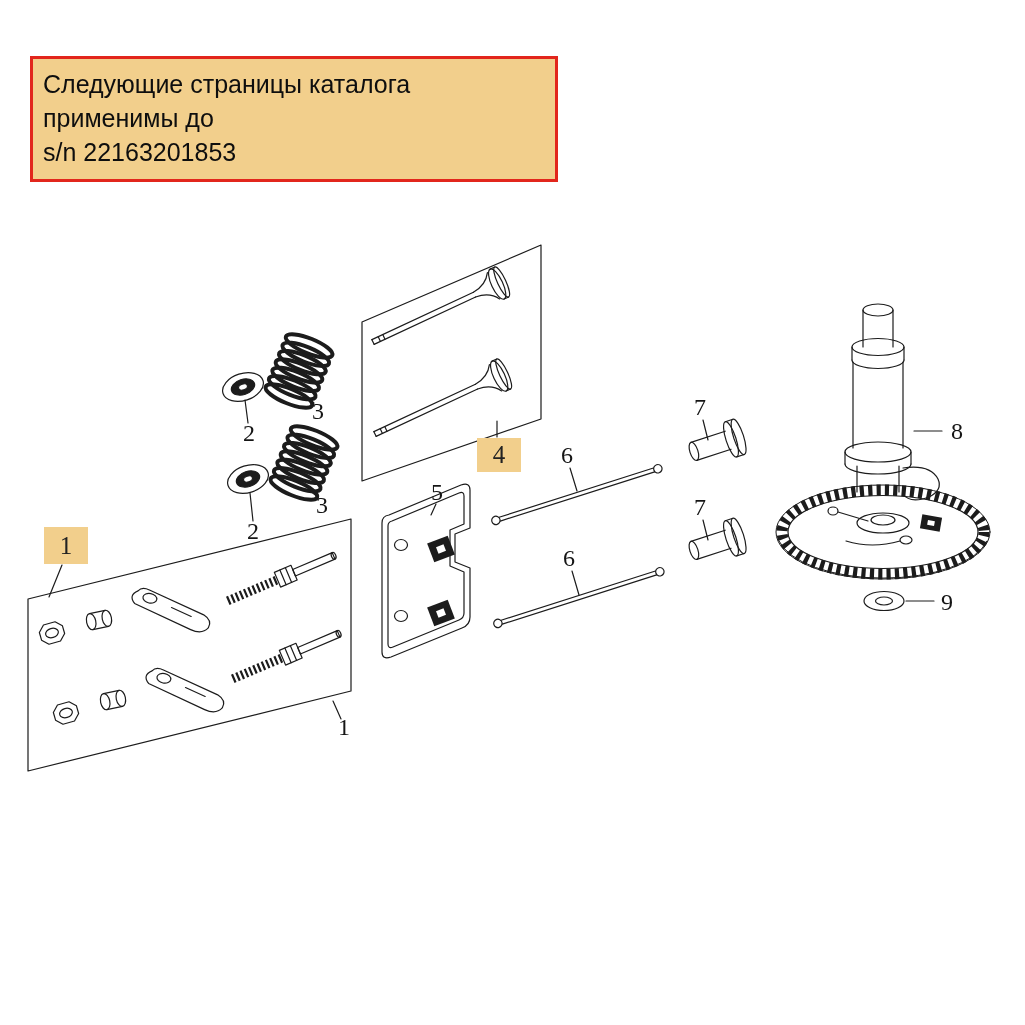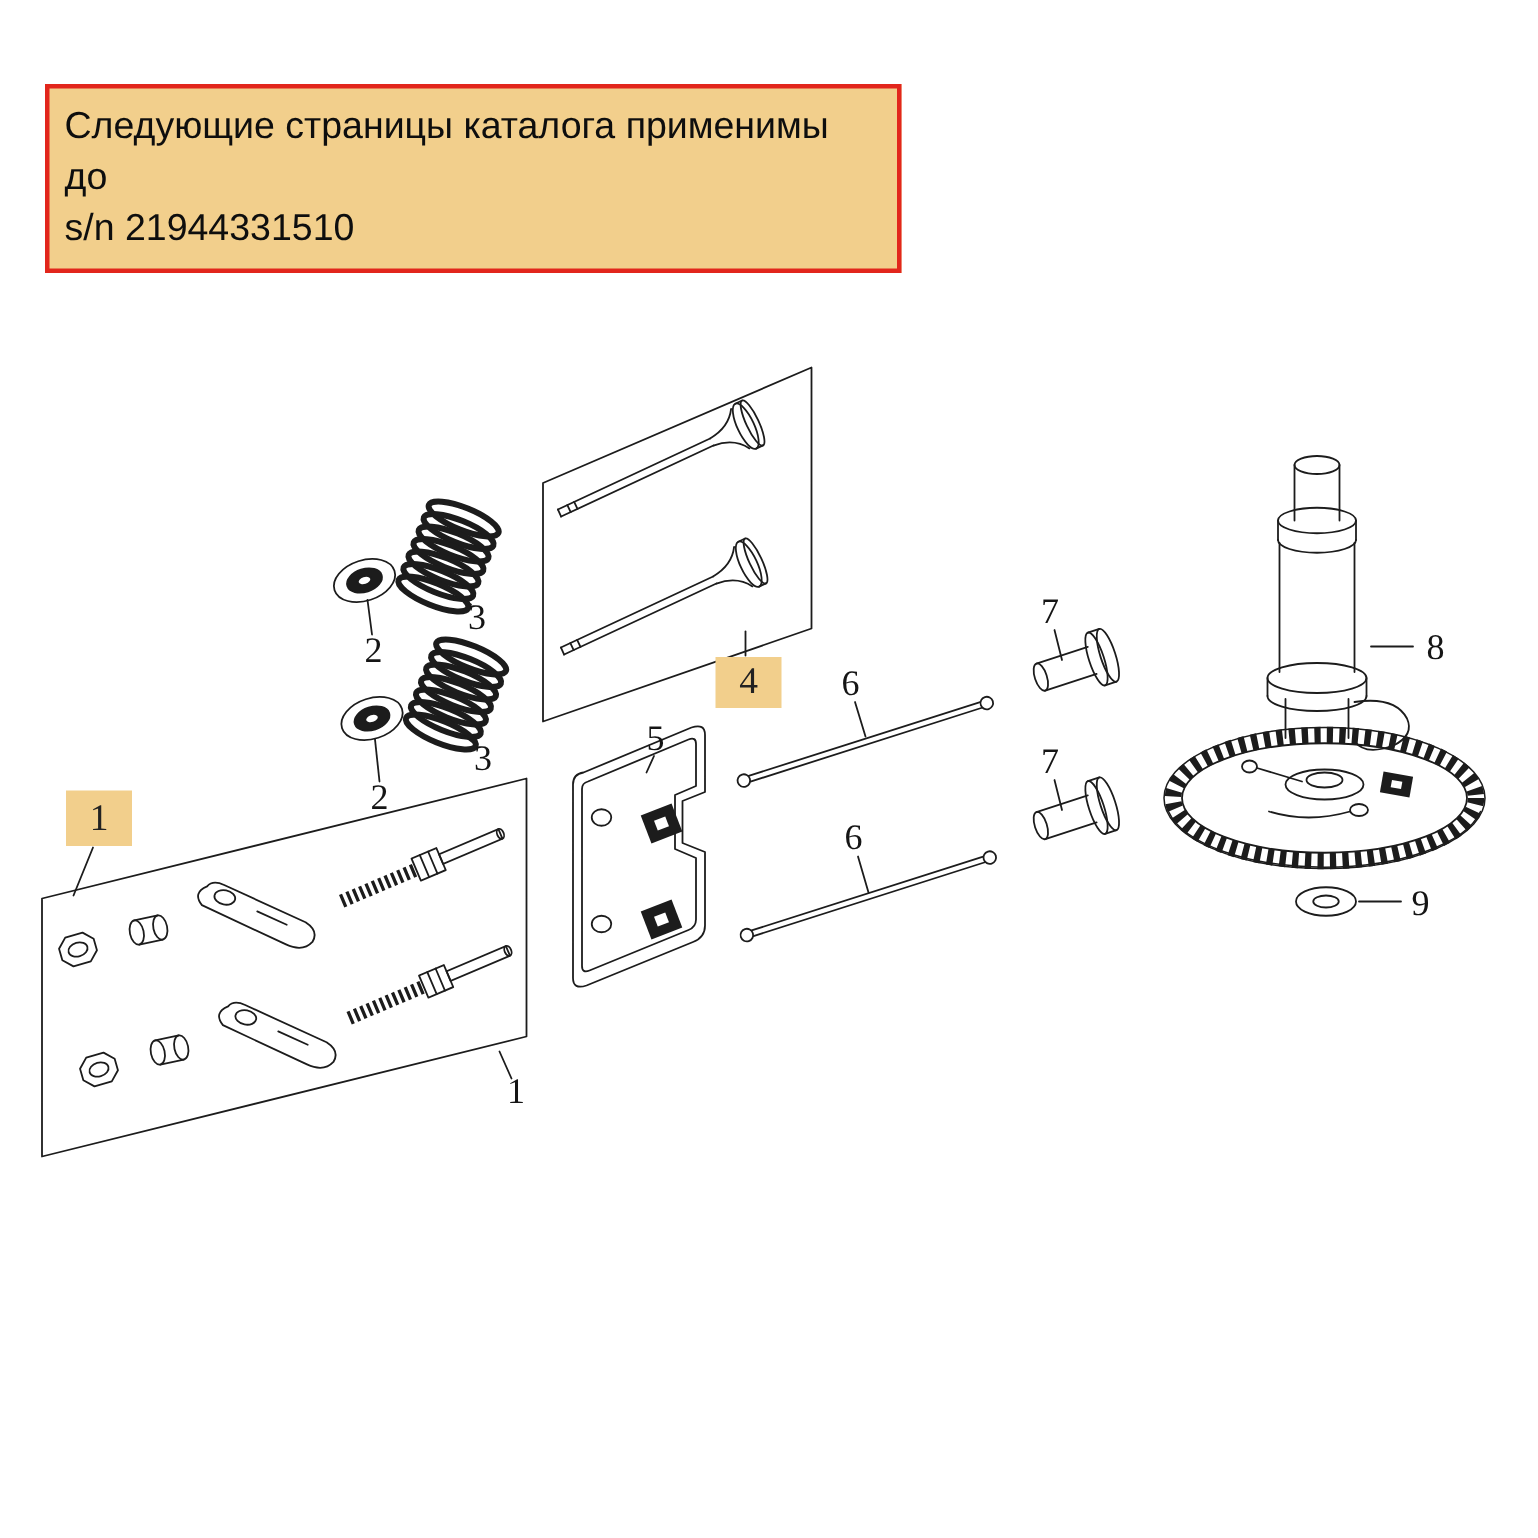"Следующие страницы каталога применимы до" .banner { width: 571px -> 528px }
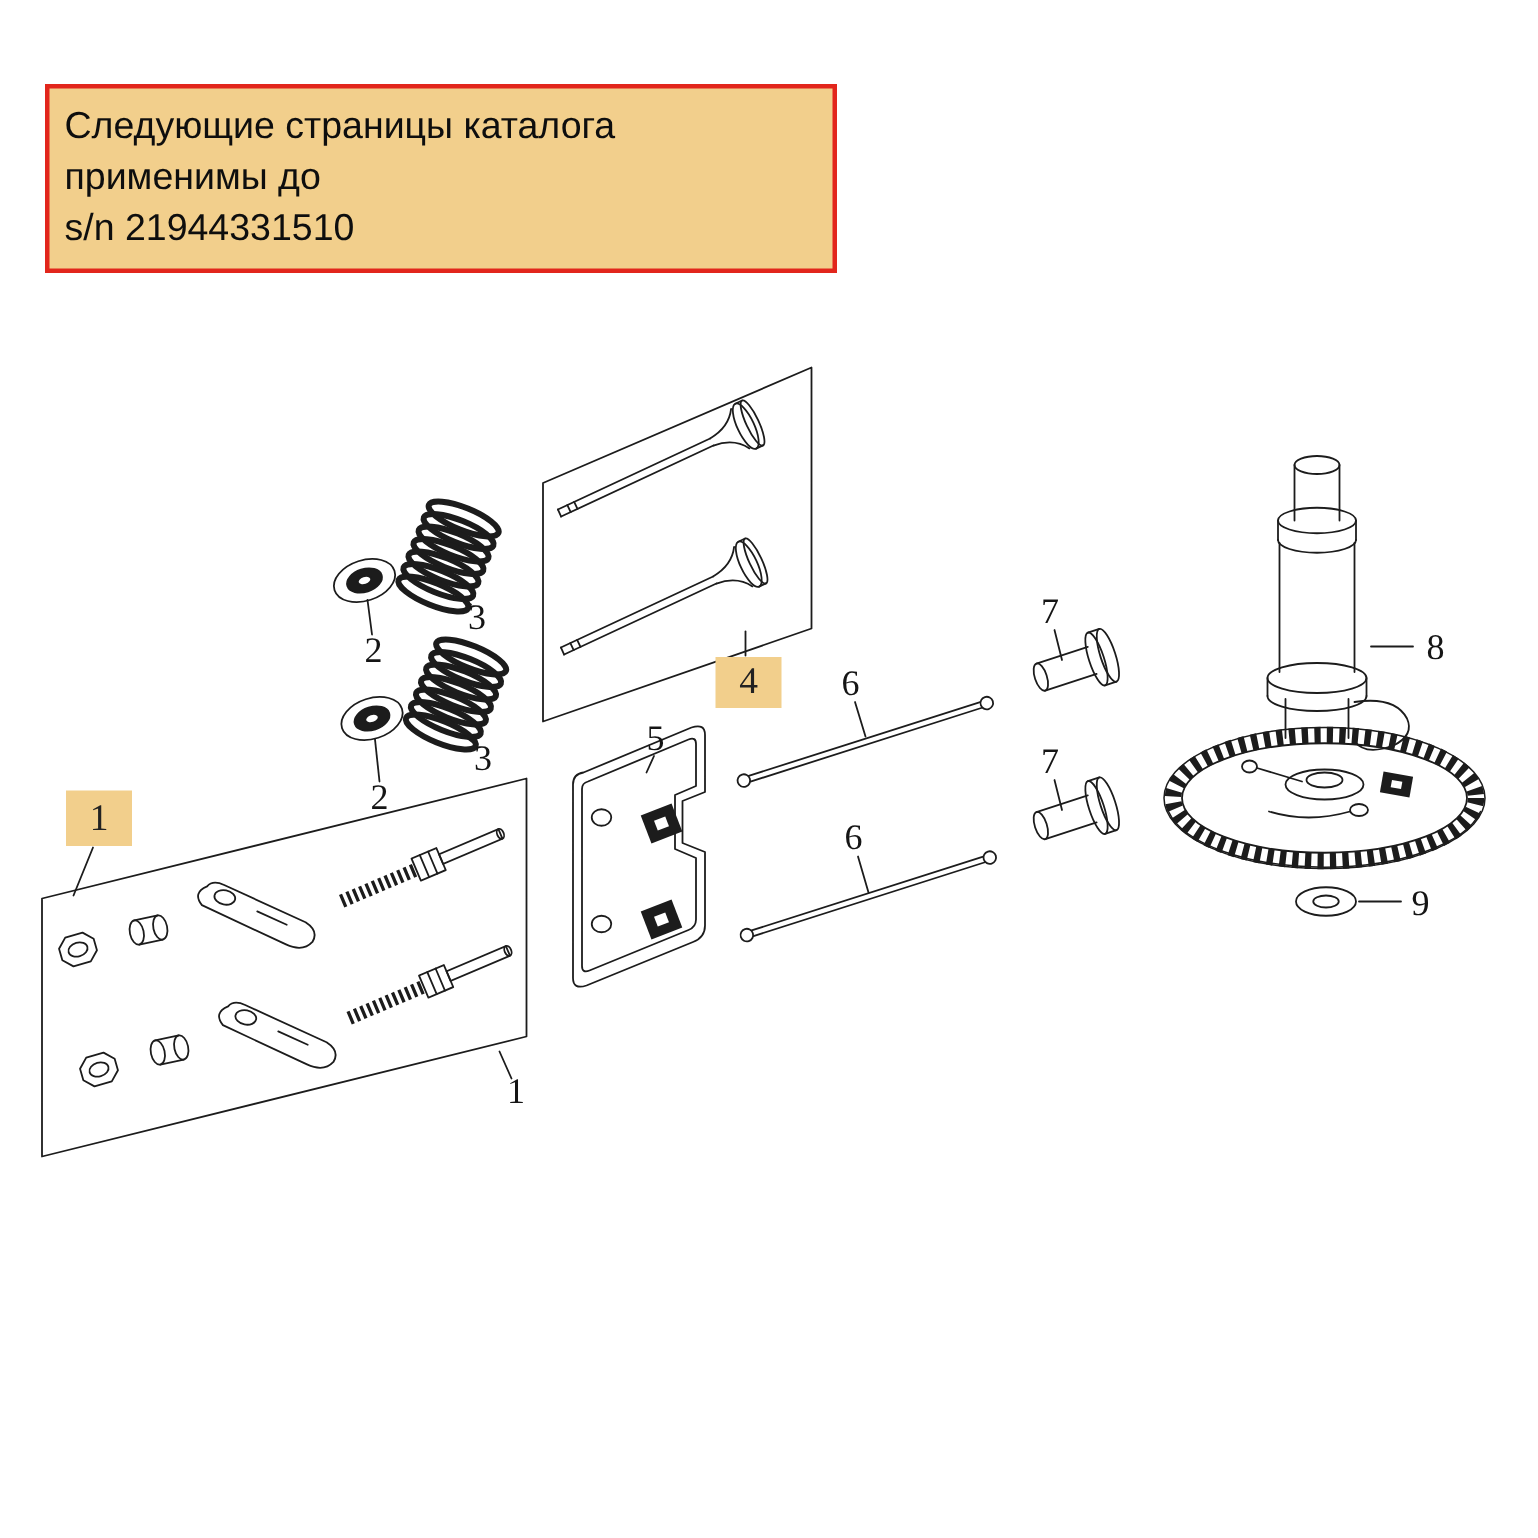"s/n 21944331510" div { text: 21944331510 -> 22163201853 }
